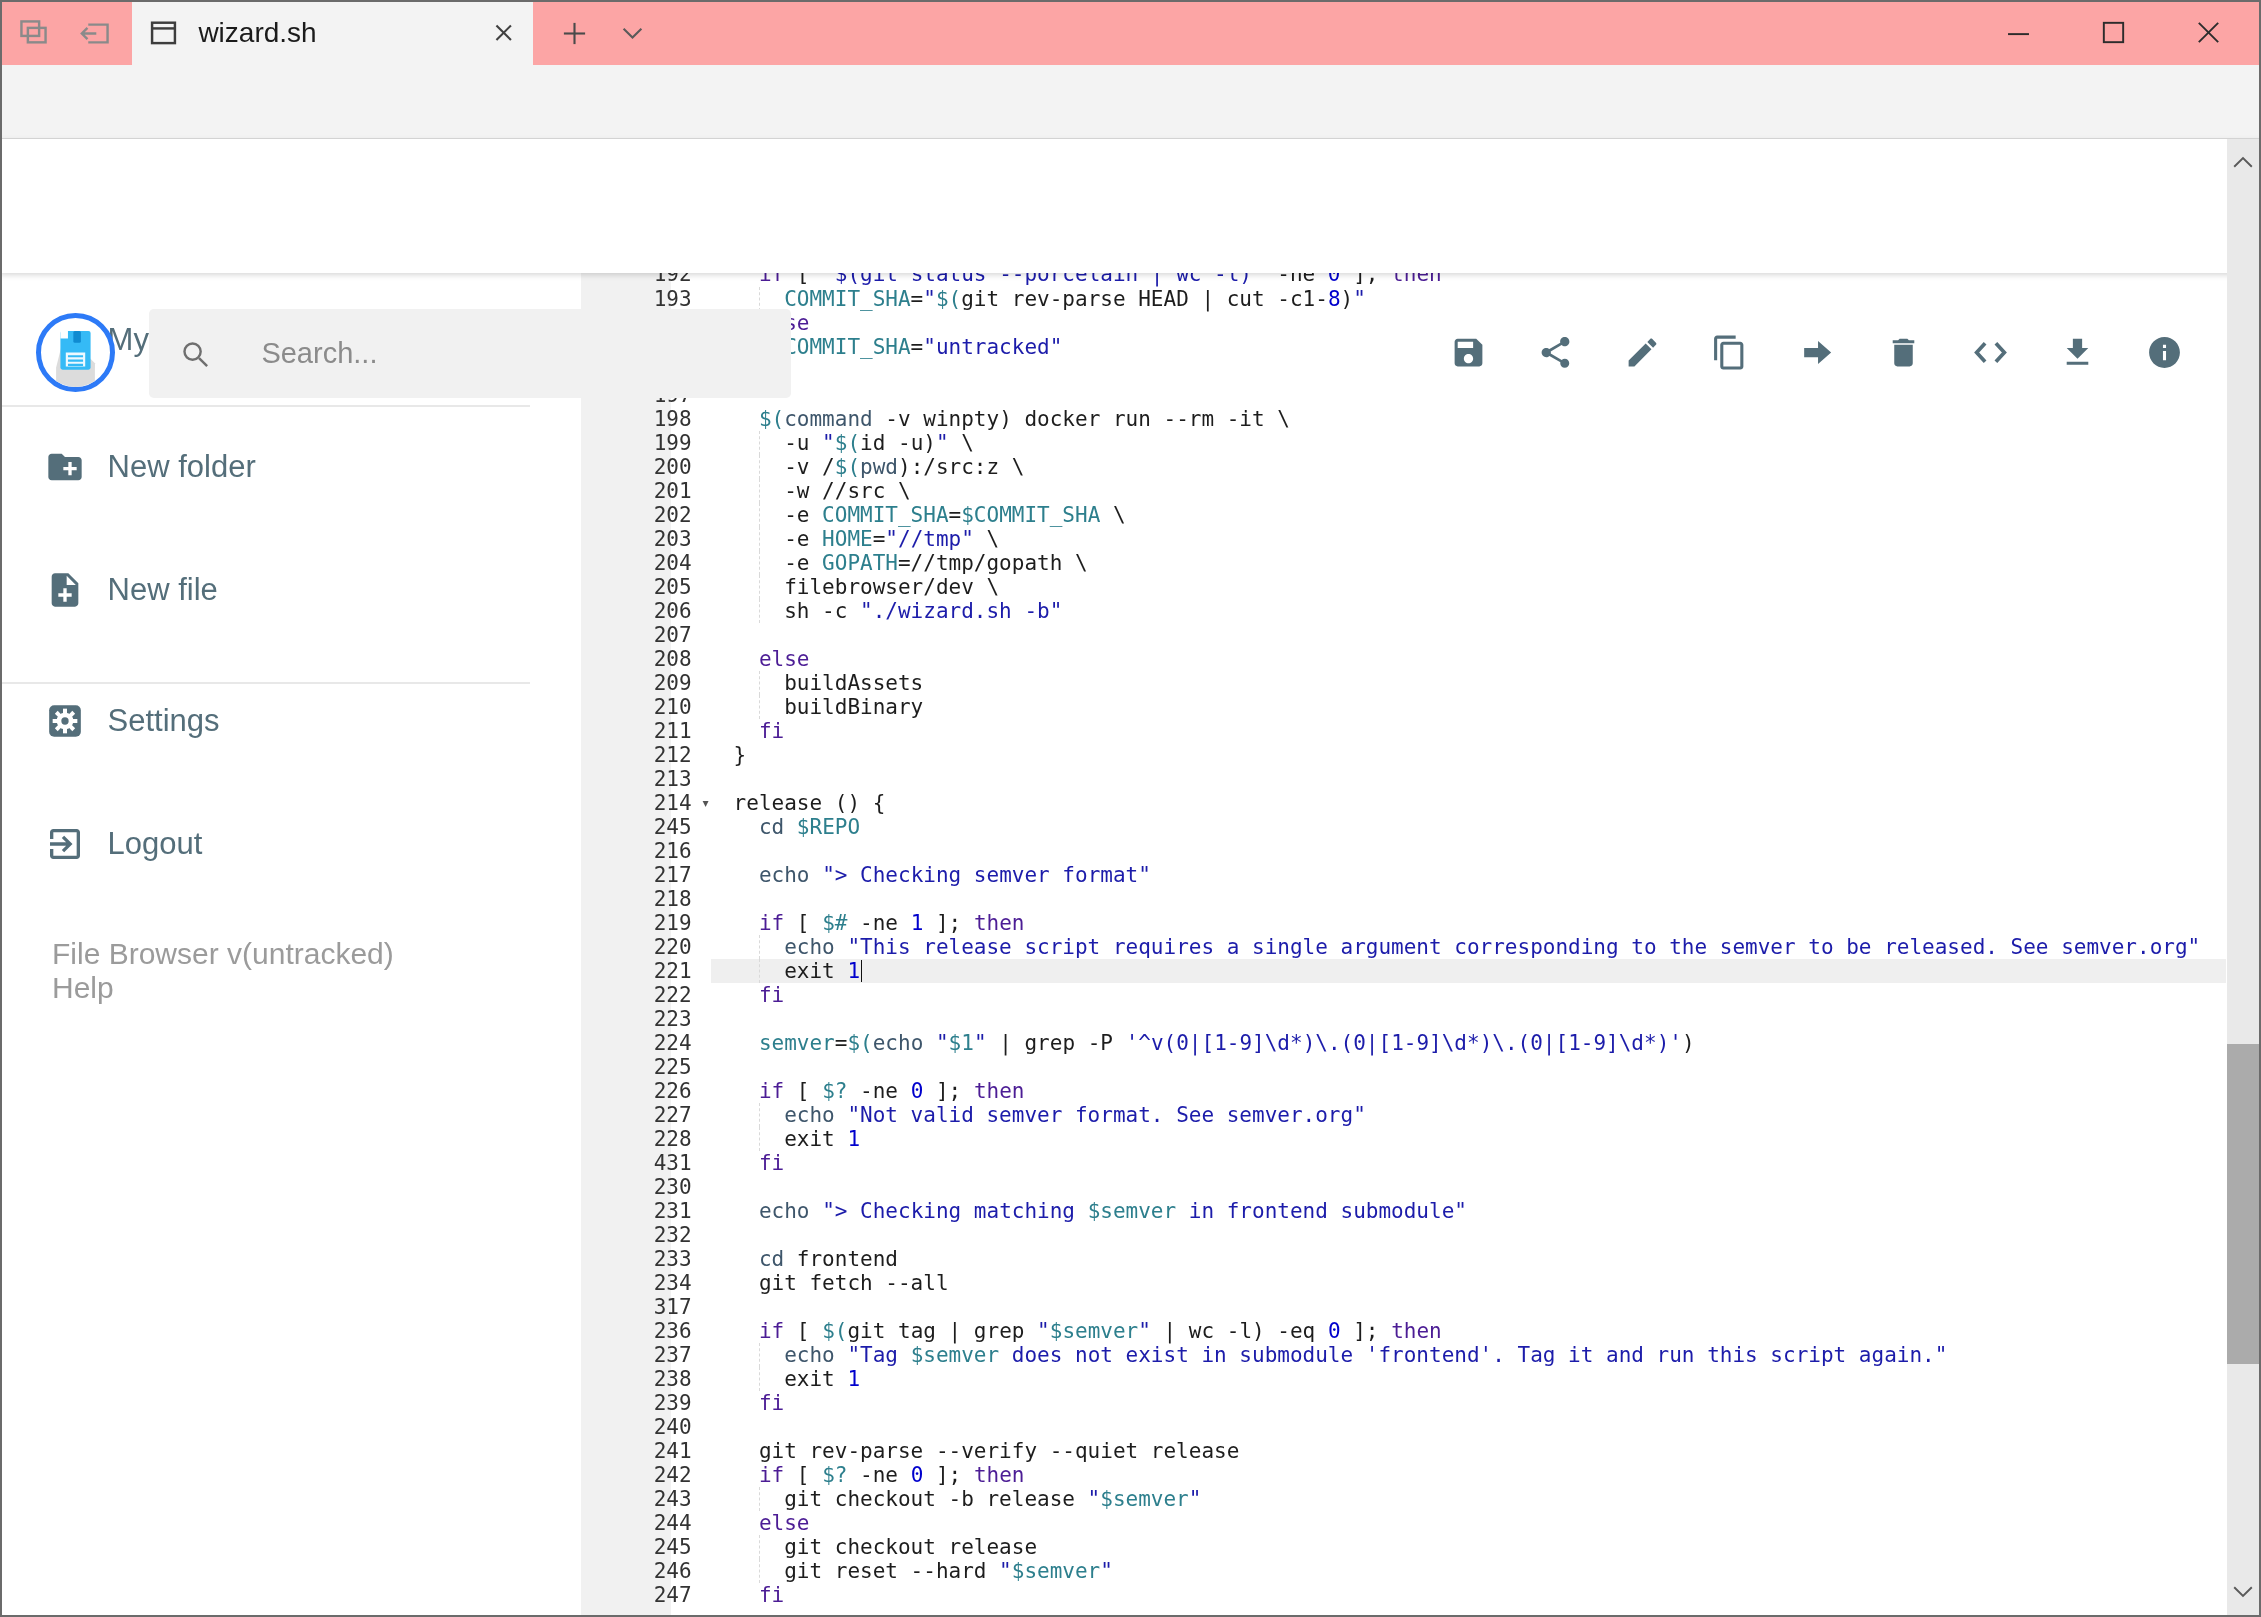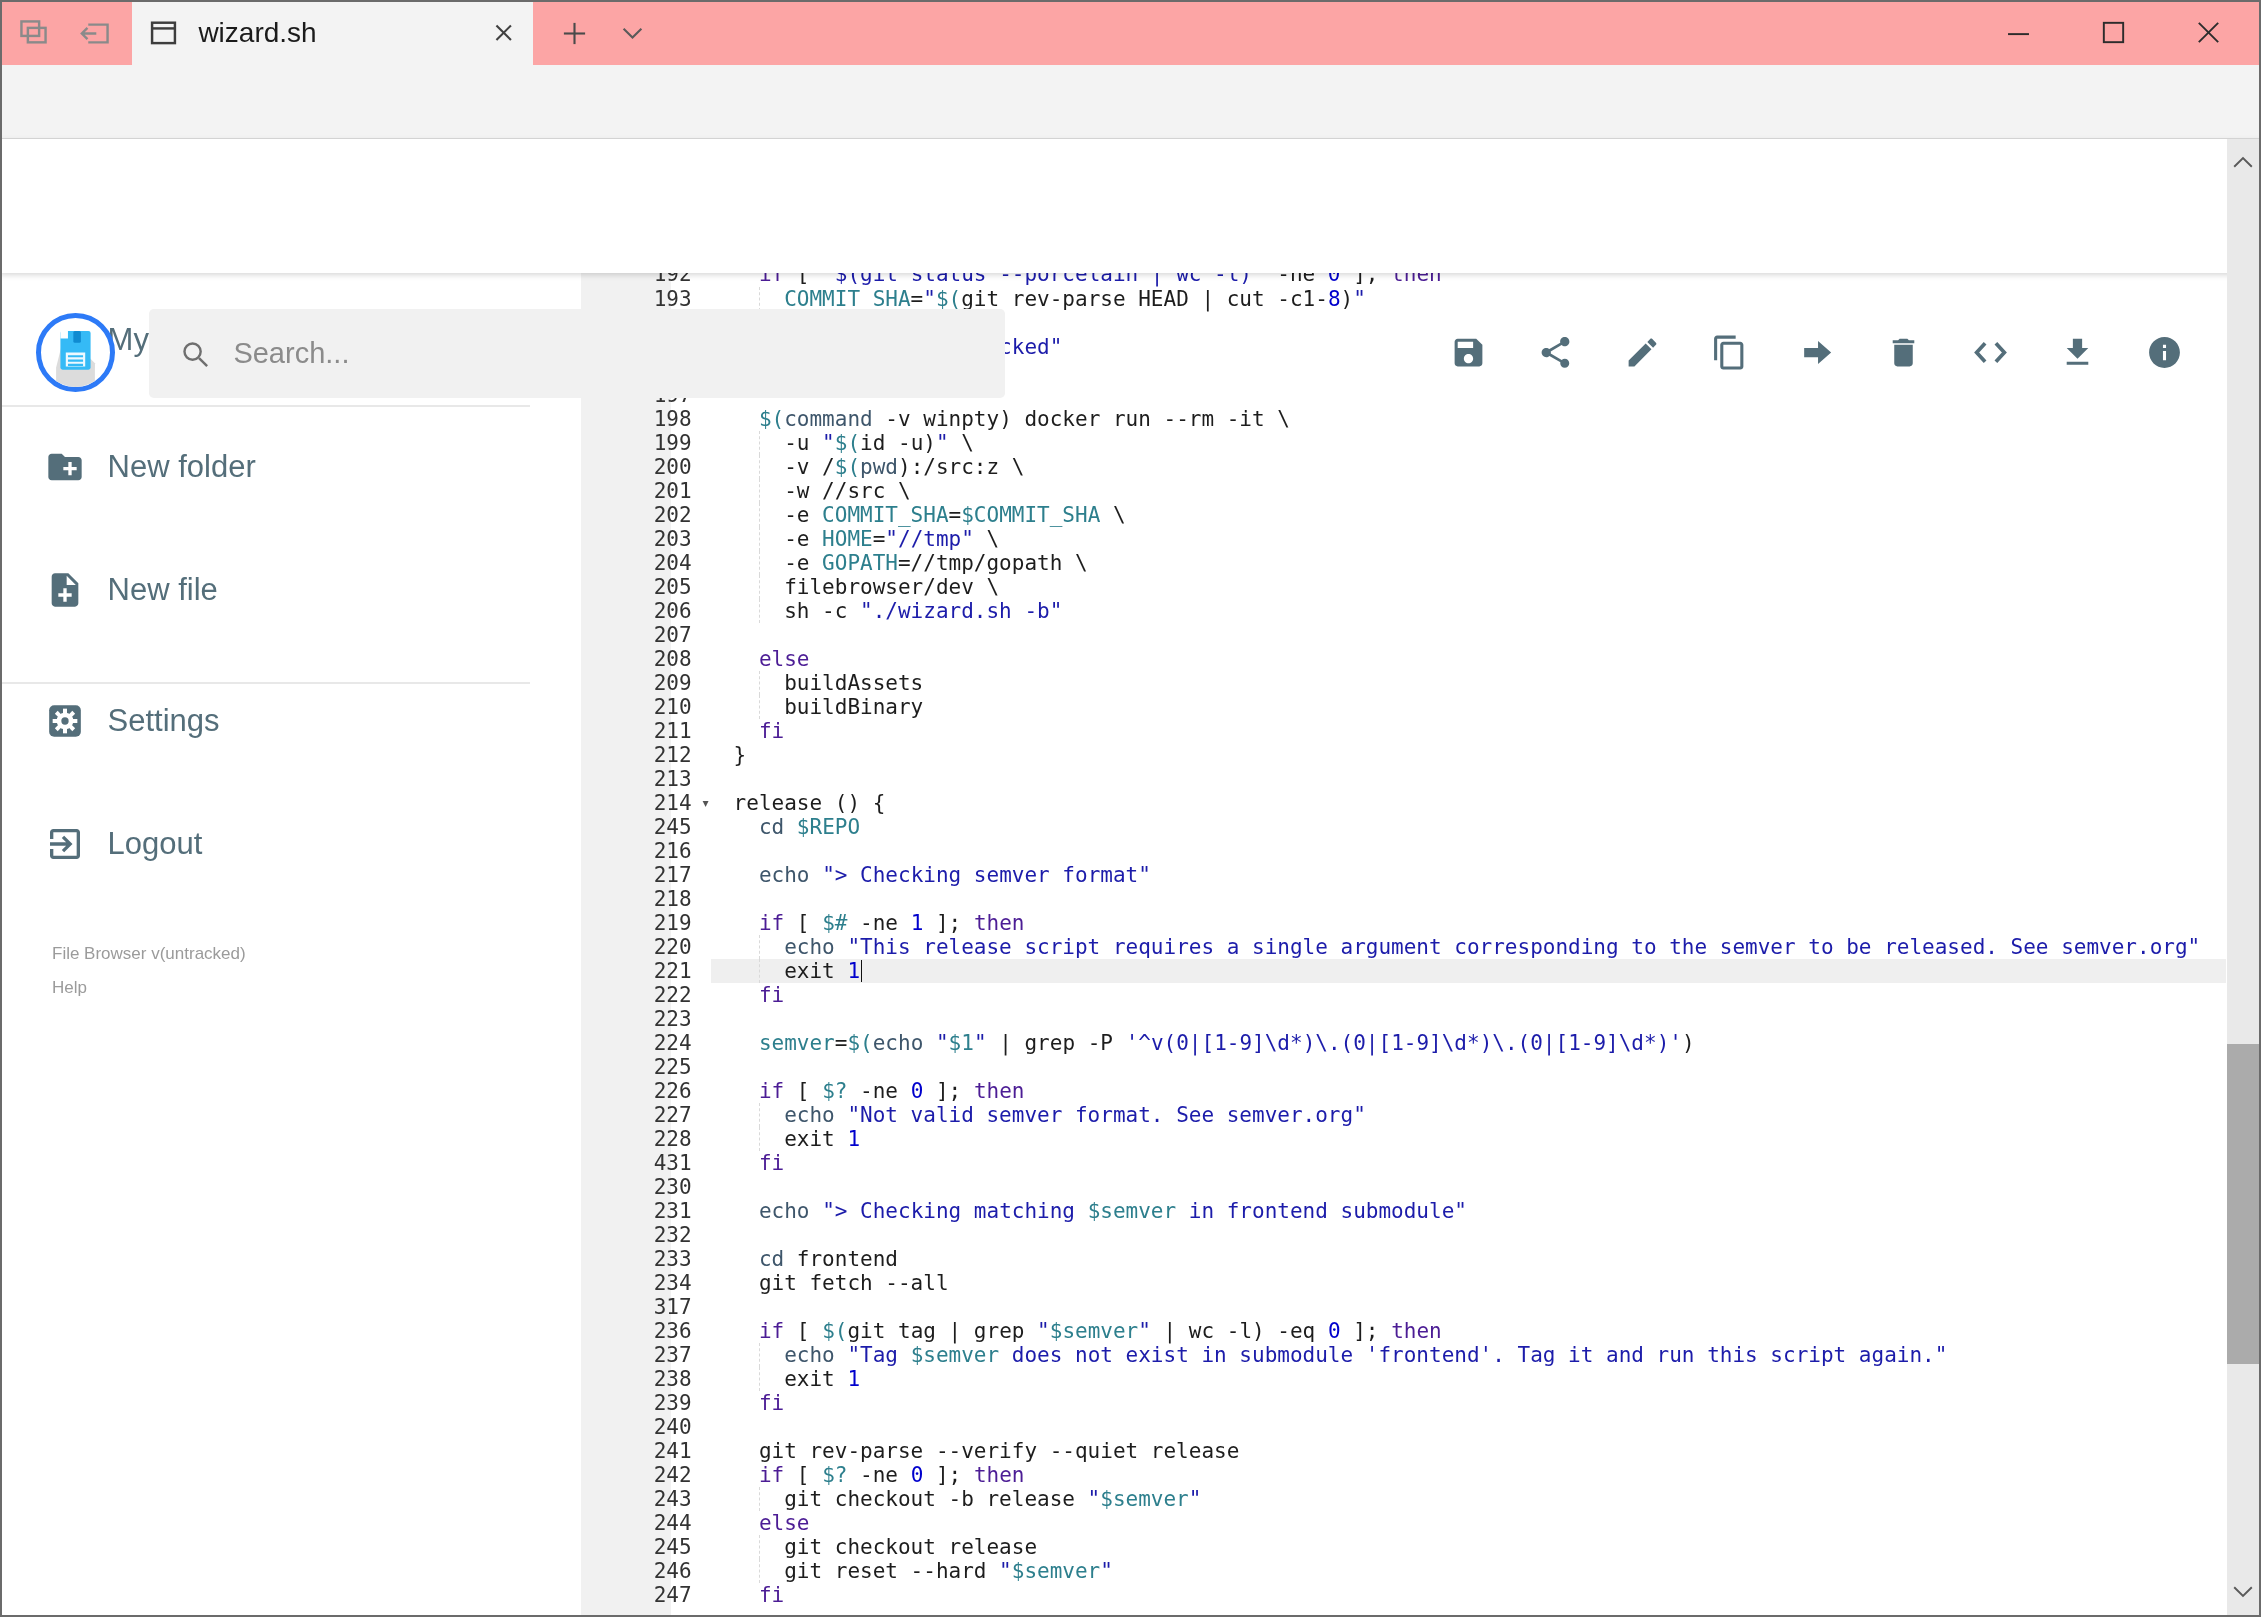"Search..." .searchbox { gap: none -> 28px; width: 856px -> 642px }
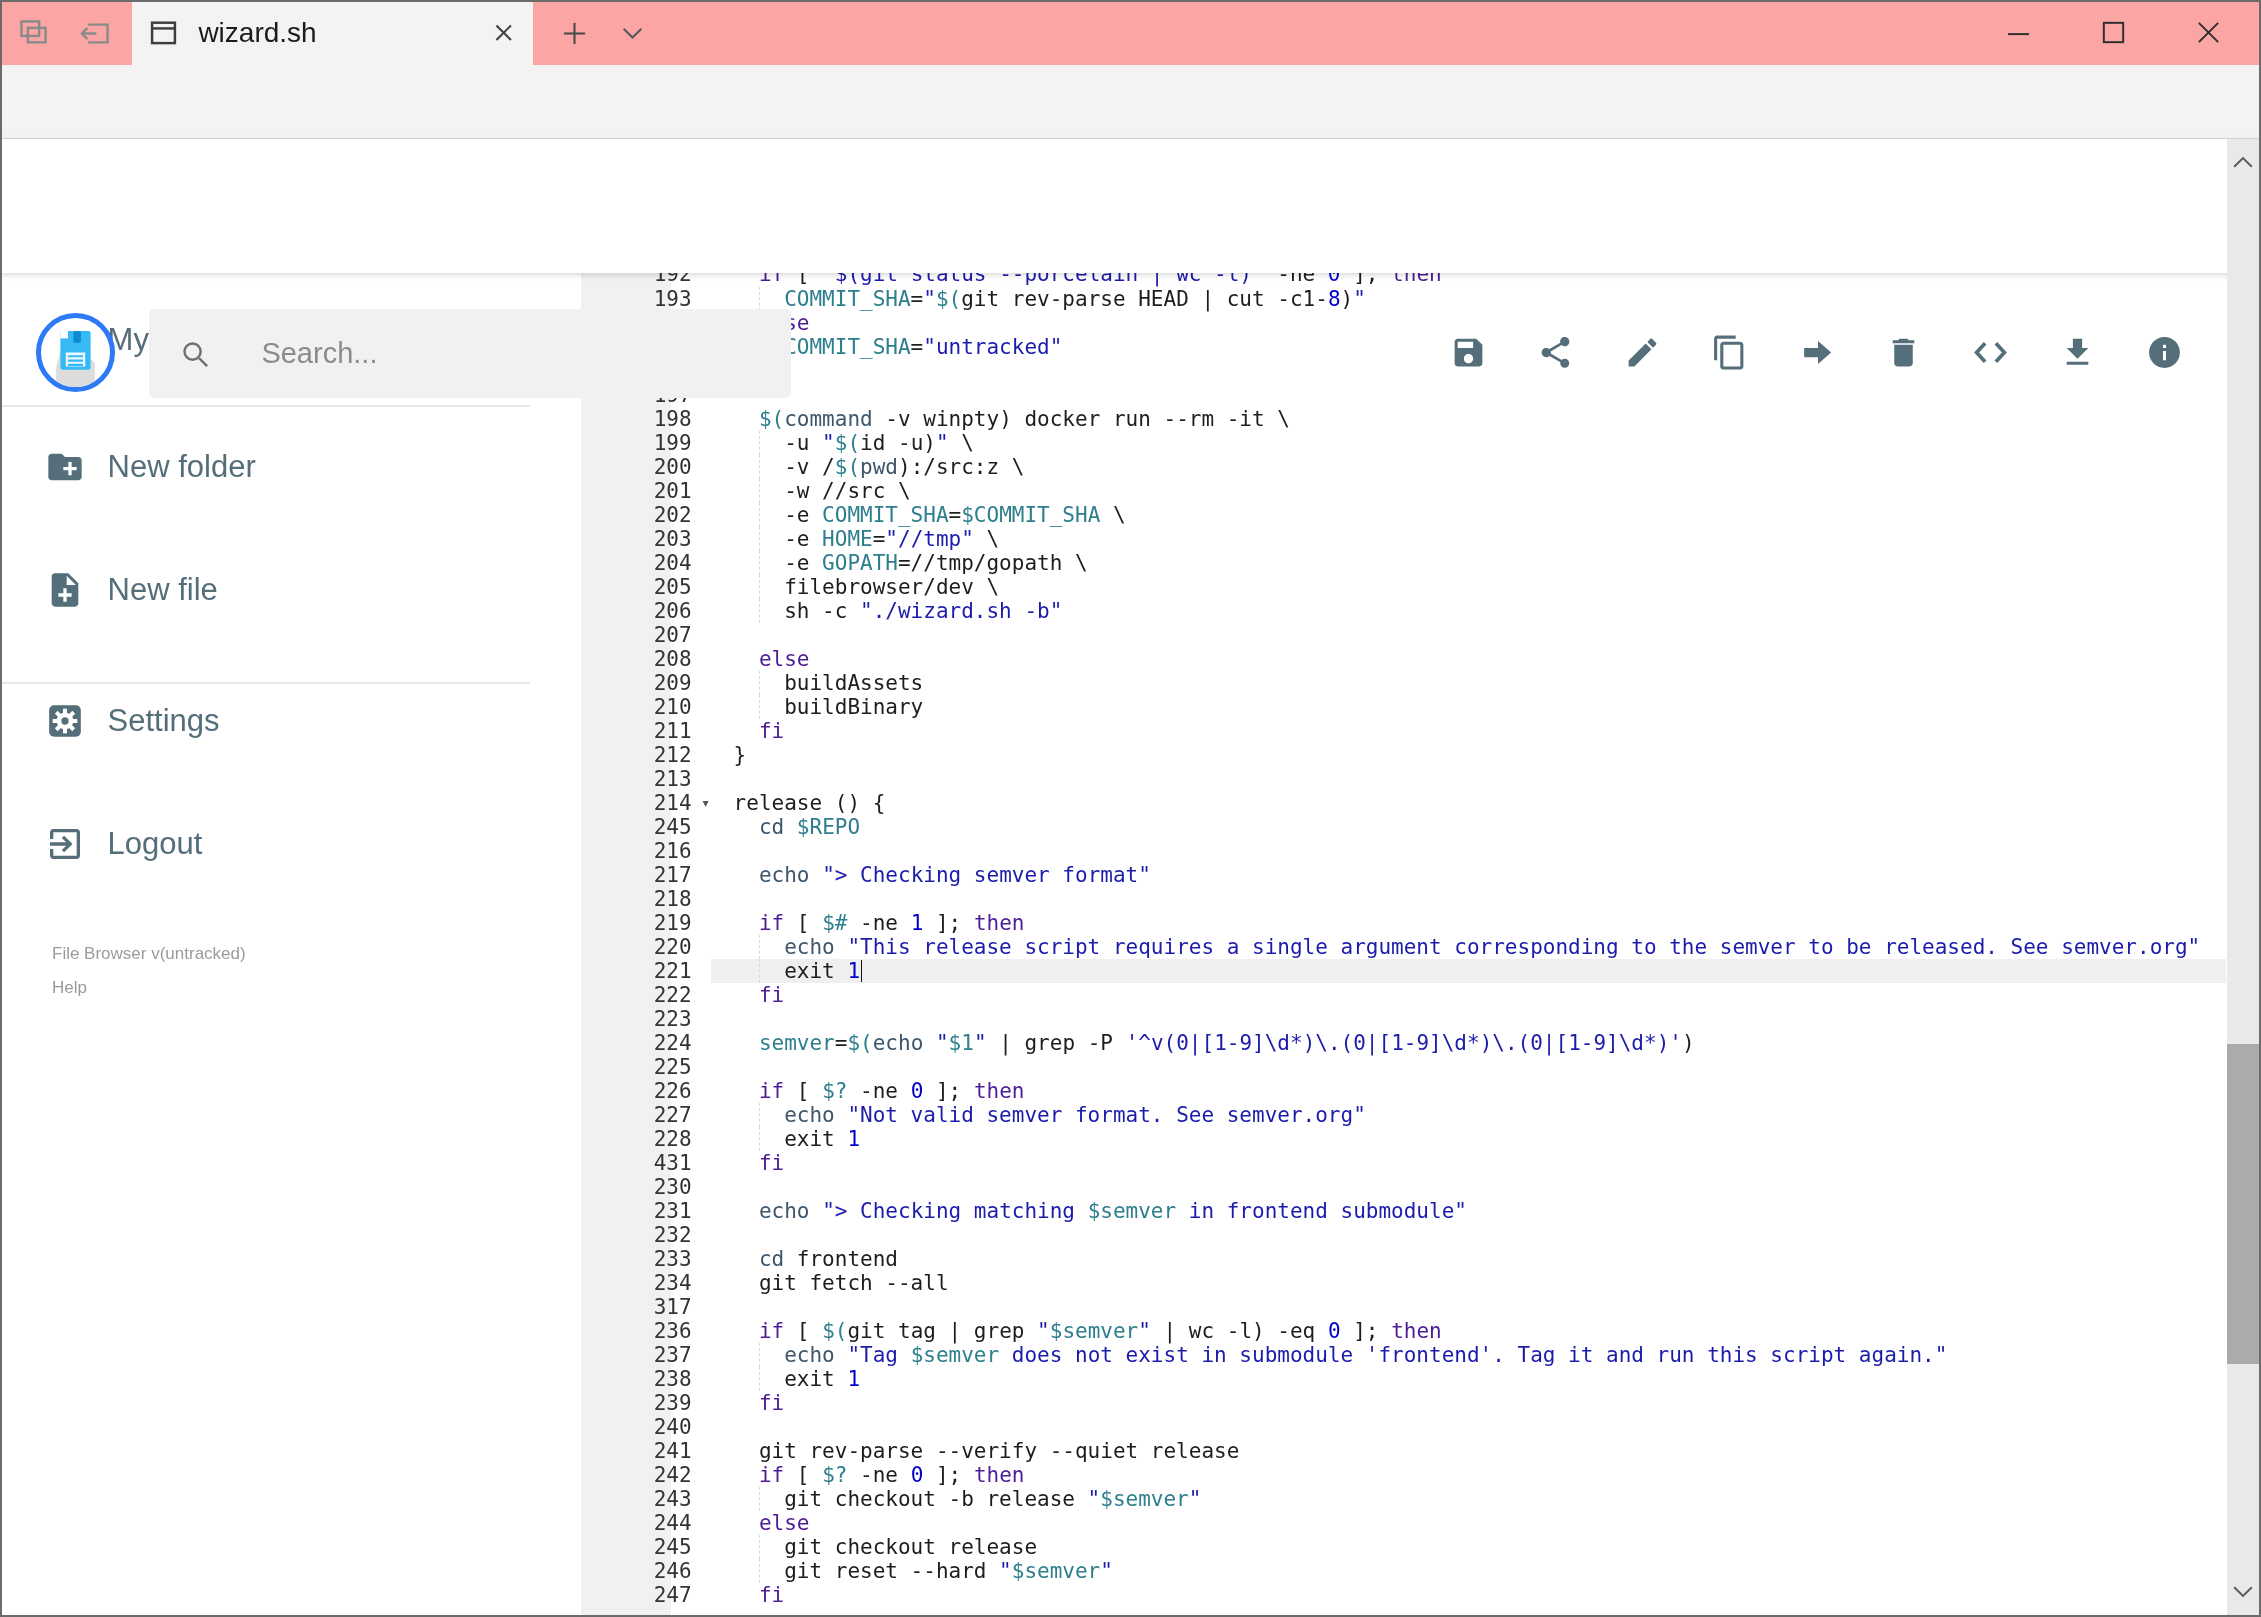"File Browser v(untracked)" .side-footer { font-size: 17px -> 30px }
